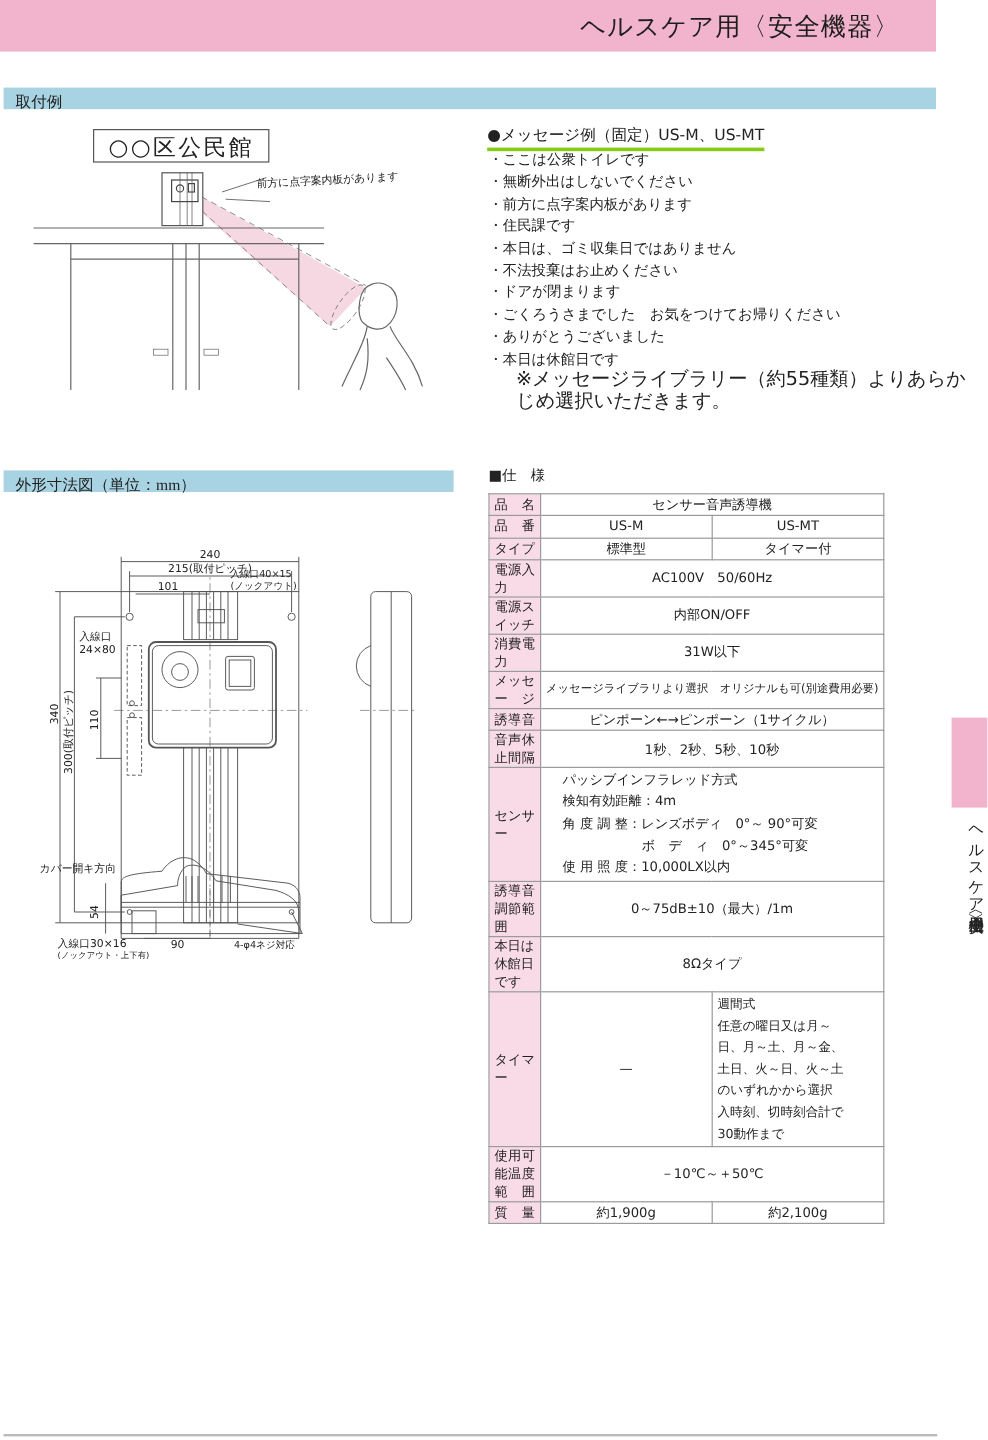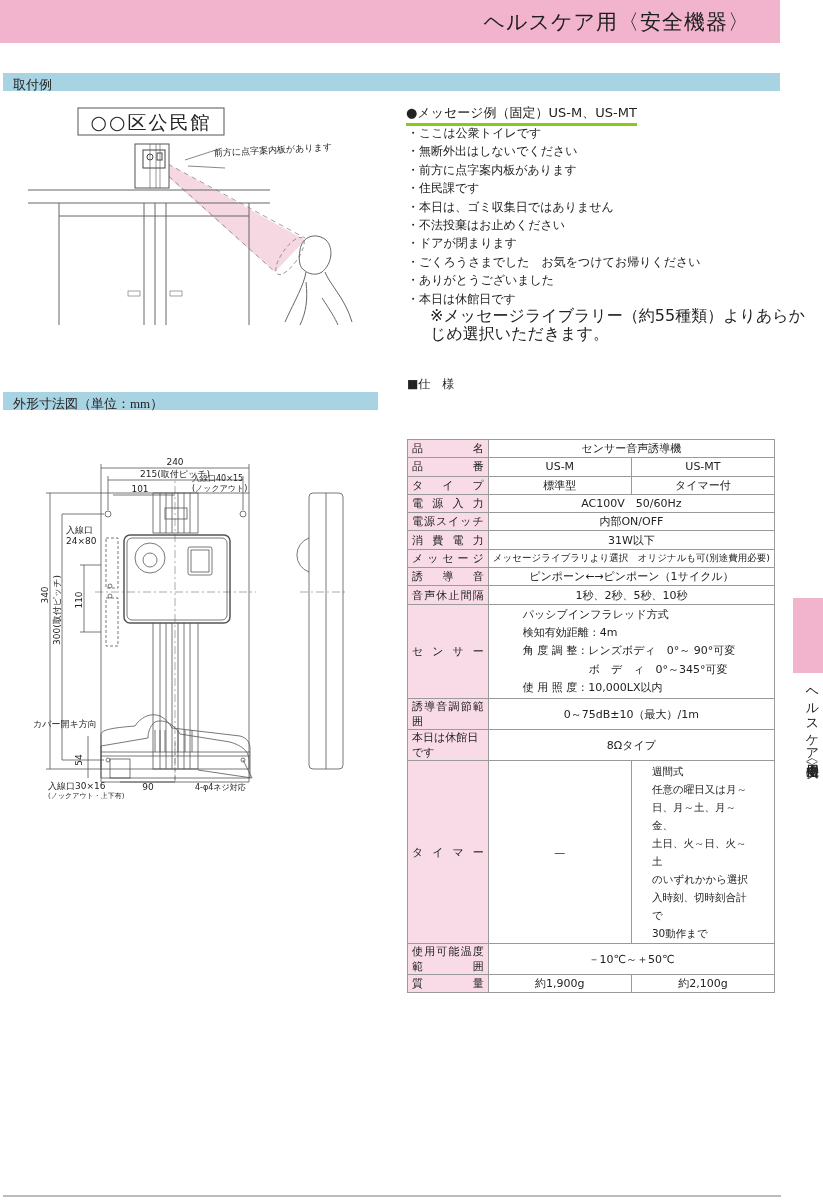"■仕 様" .spec-title { top: 376px -> 388px }
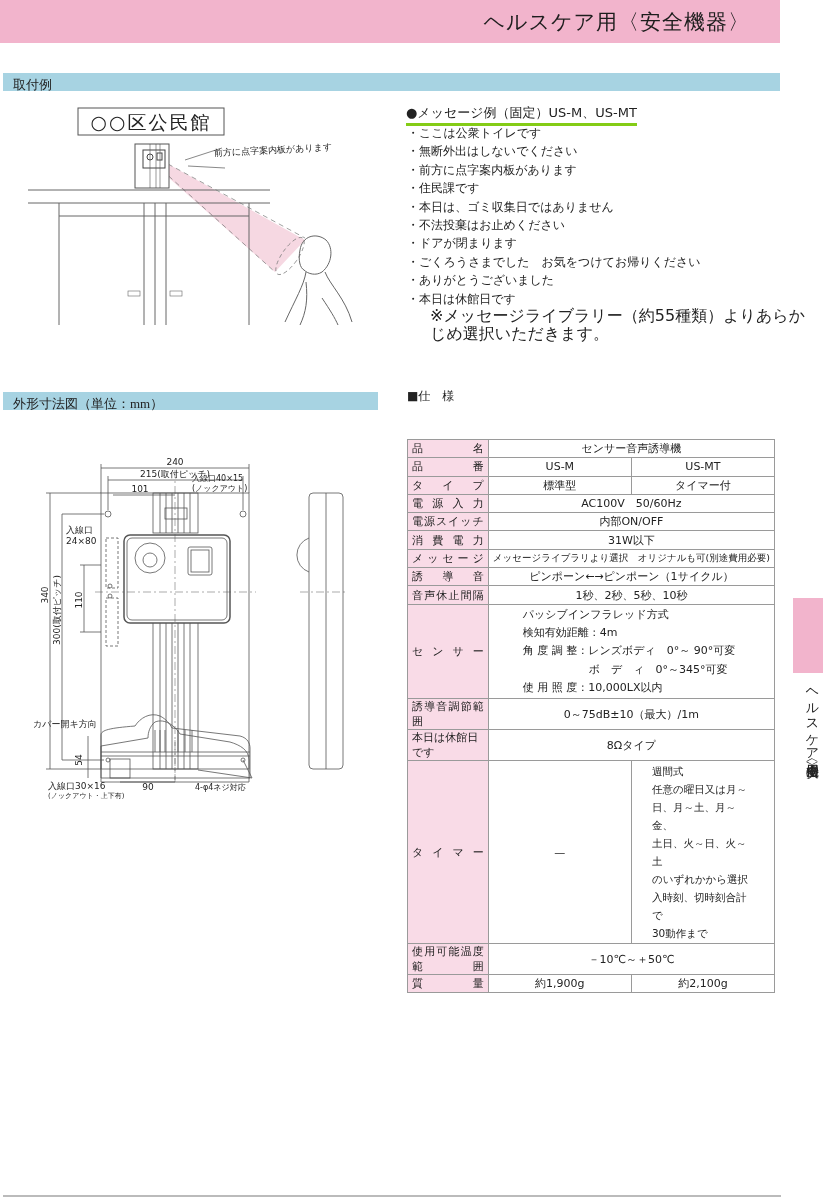"品名" table.spec { margin-top: 28px -> none; width: 368px -> 330px }
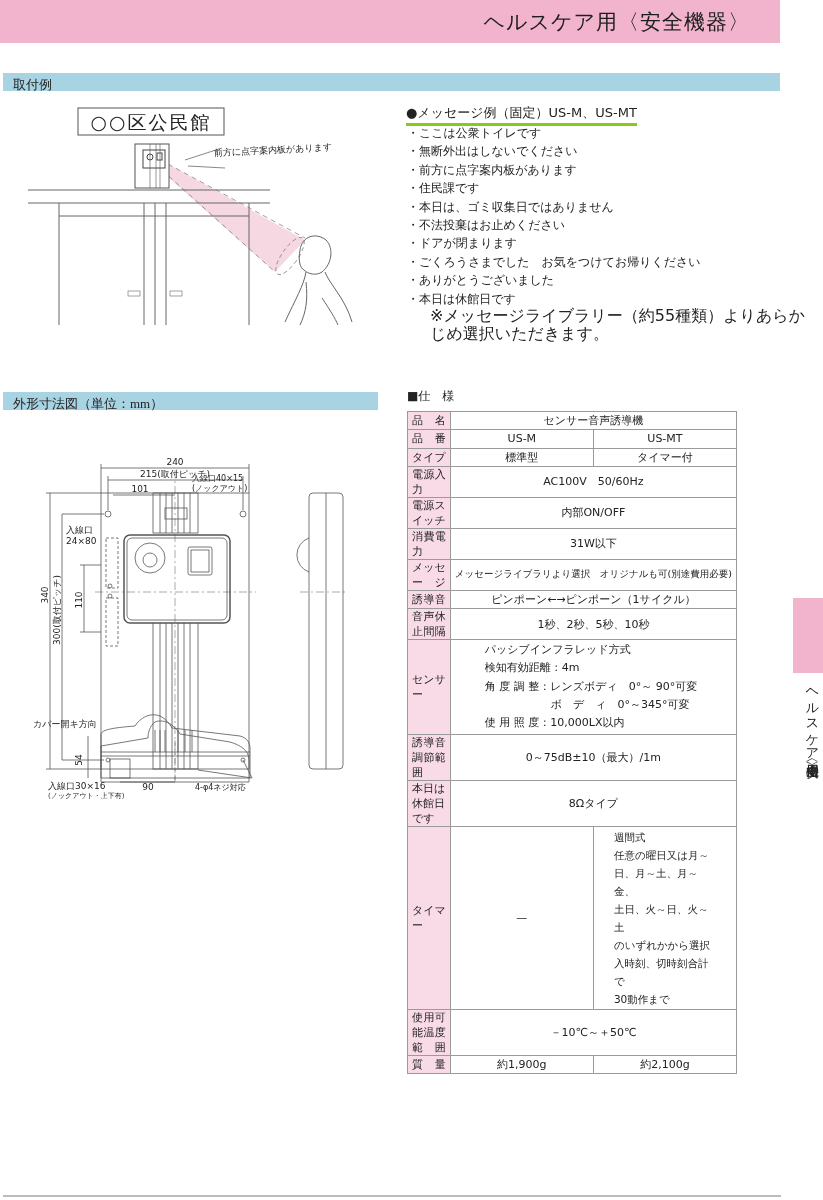"パッシブインフラレッド方式" table.spec td.left { padding: 1px 20px -> 1px 4px }
